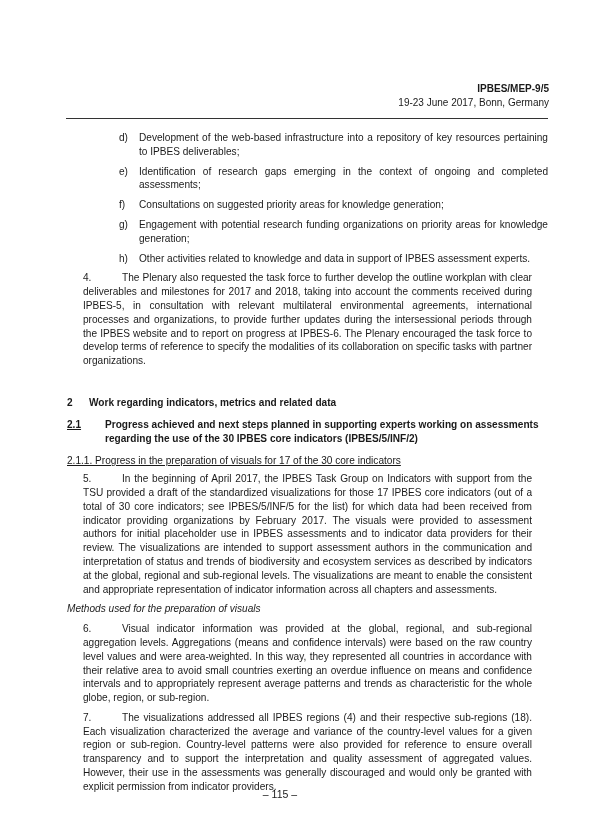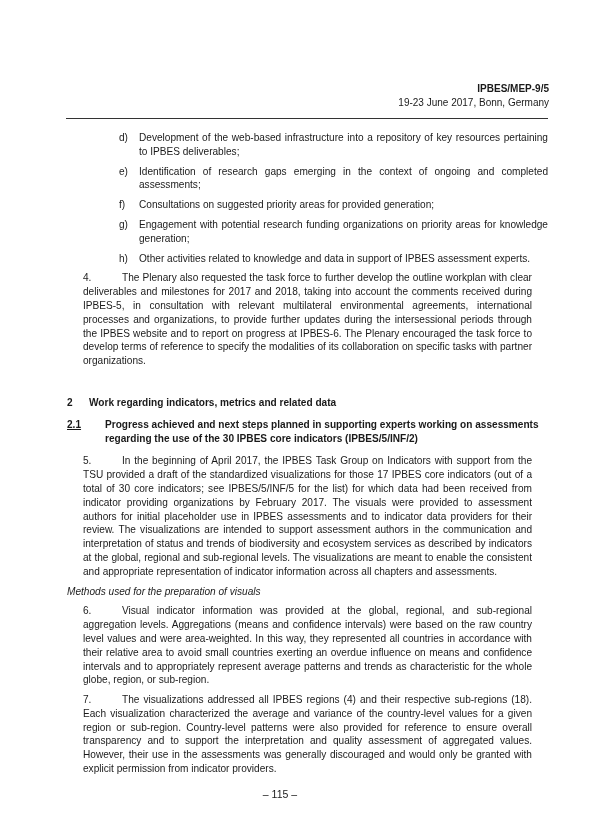"Consultations on suggested priority" span.txt { text: provided -> knowledge }
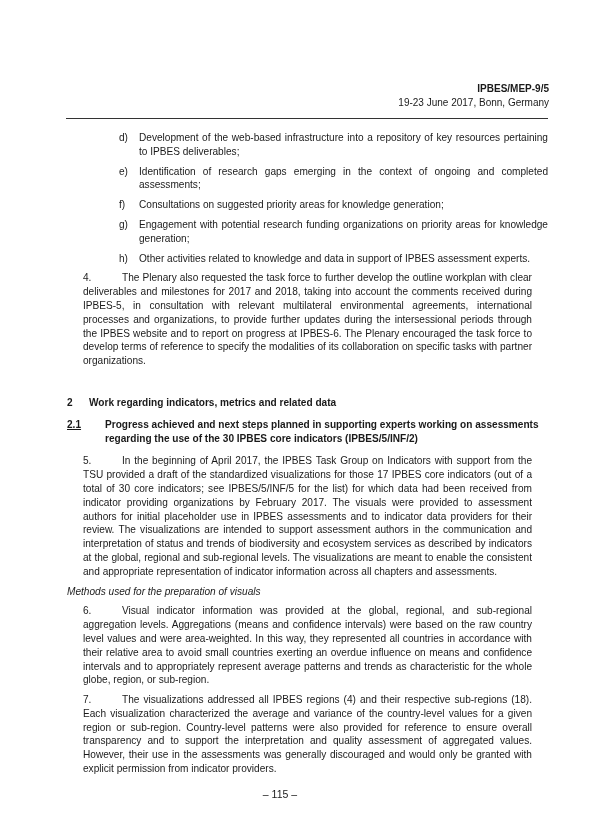"2.1.1. Progress in the preparation" div.h211 { html: none -> <div>2.1.1. Progress in the preparation of visuals for 17 of the 30 core indicators</div> }
